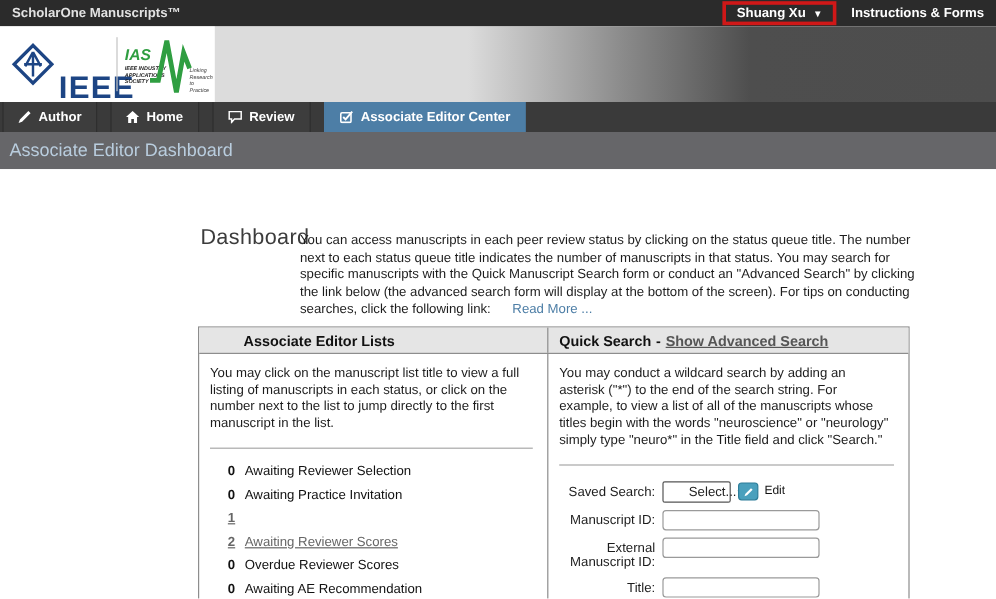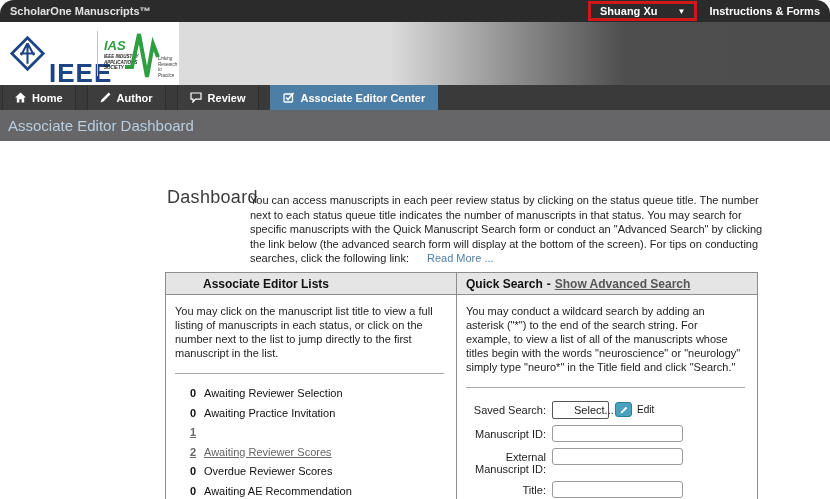"ScholarOne Manuscripts™" #screen { border-radius: 14px -> none }
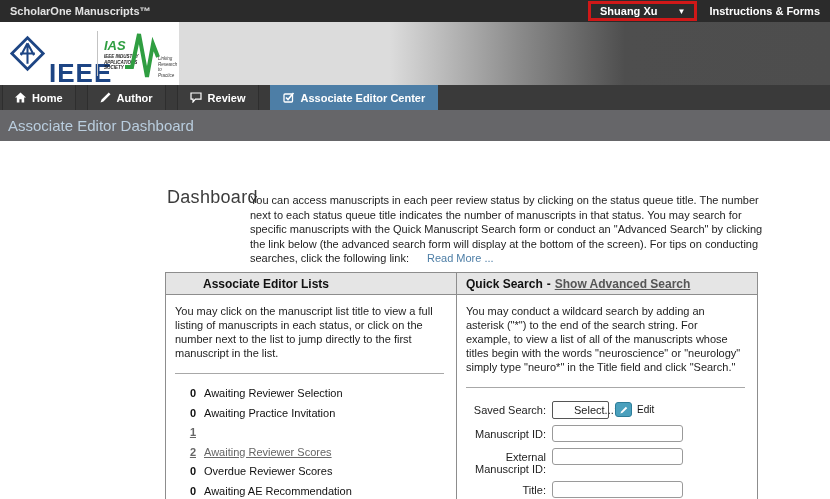"Shuang Xu" .user-box { gap: 20px -> 6px }
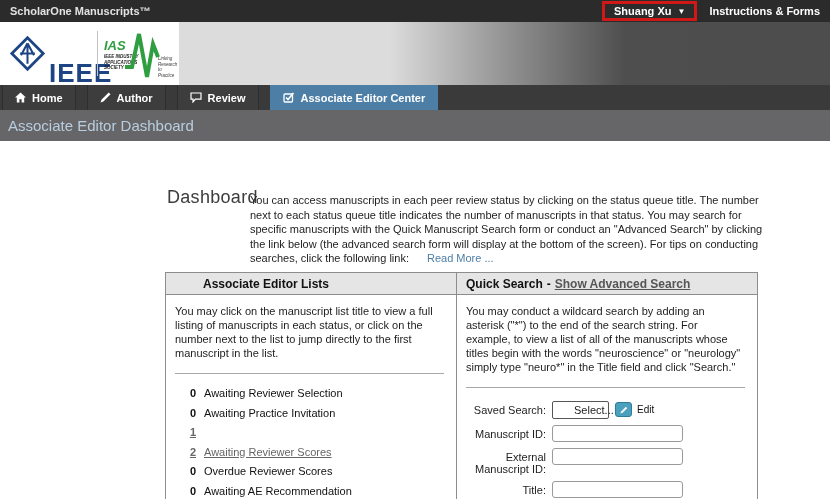"Home" div.tab { order: before "Author" -> after "Author" }
